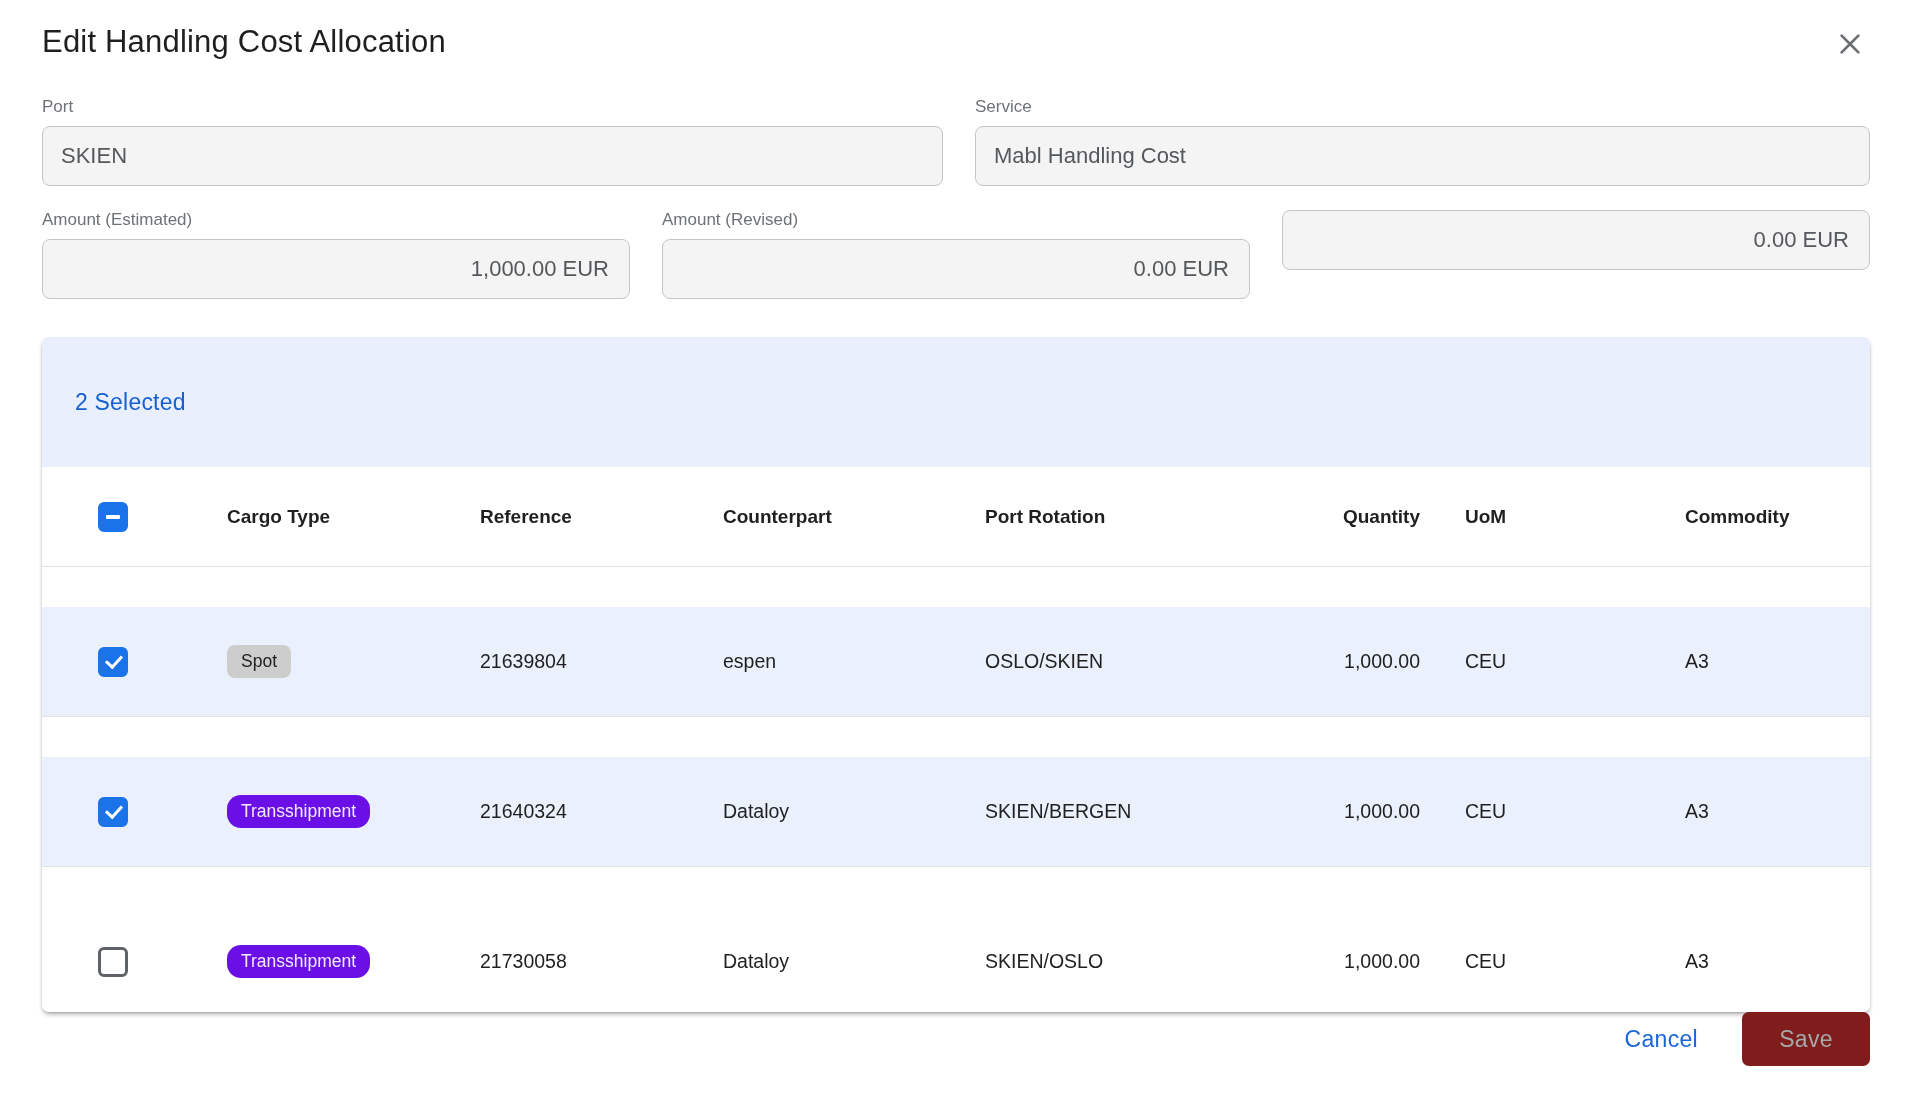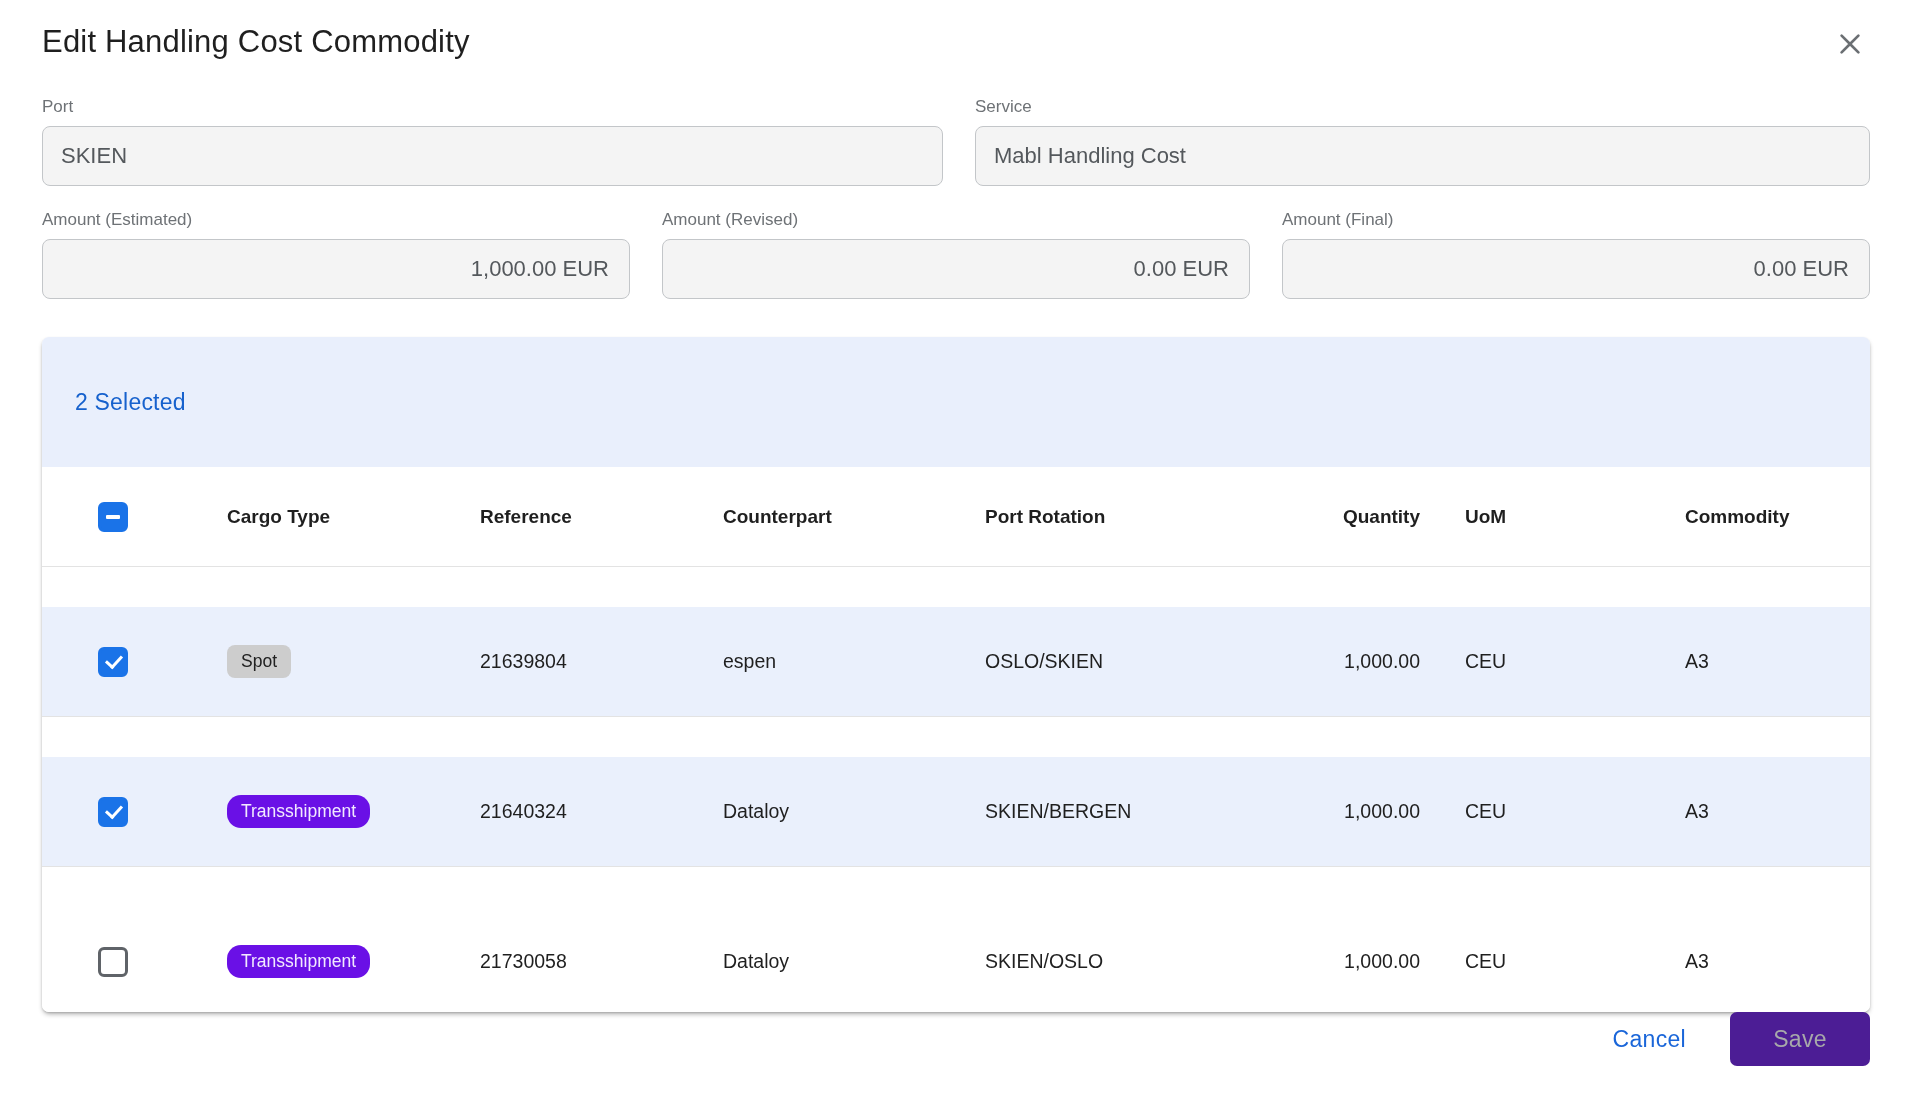"Edit Handling Cost Commodity" div.dlg-title { text: Commodity -> Allocation }
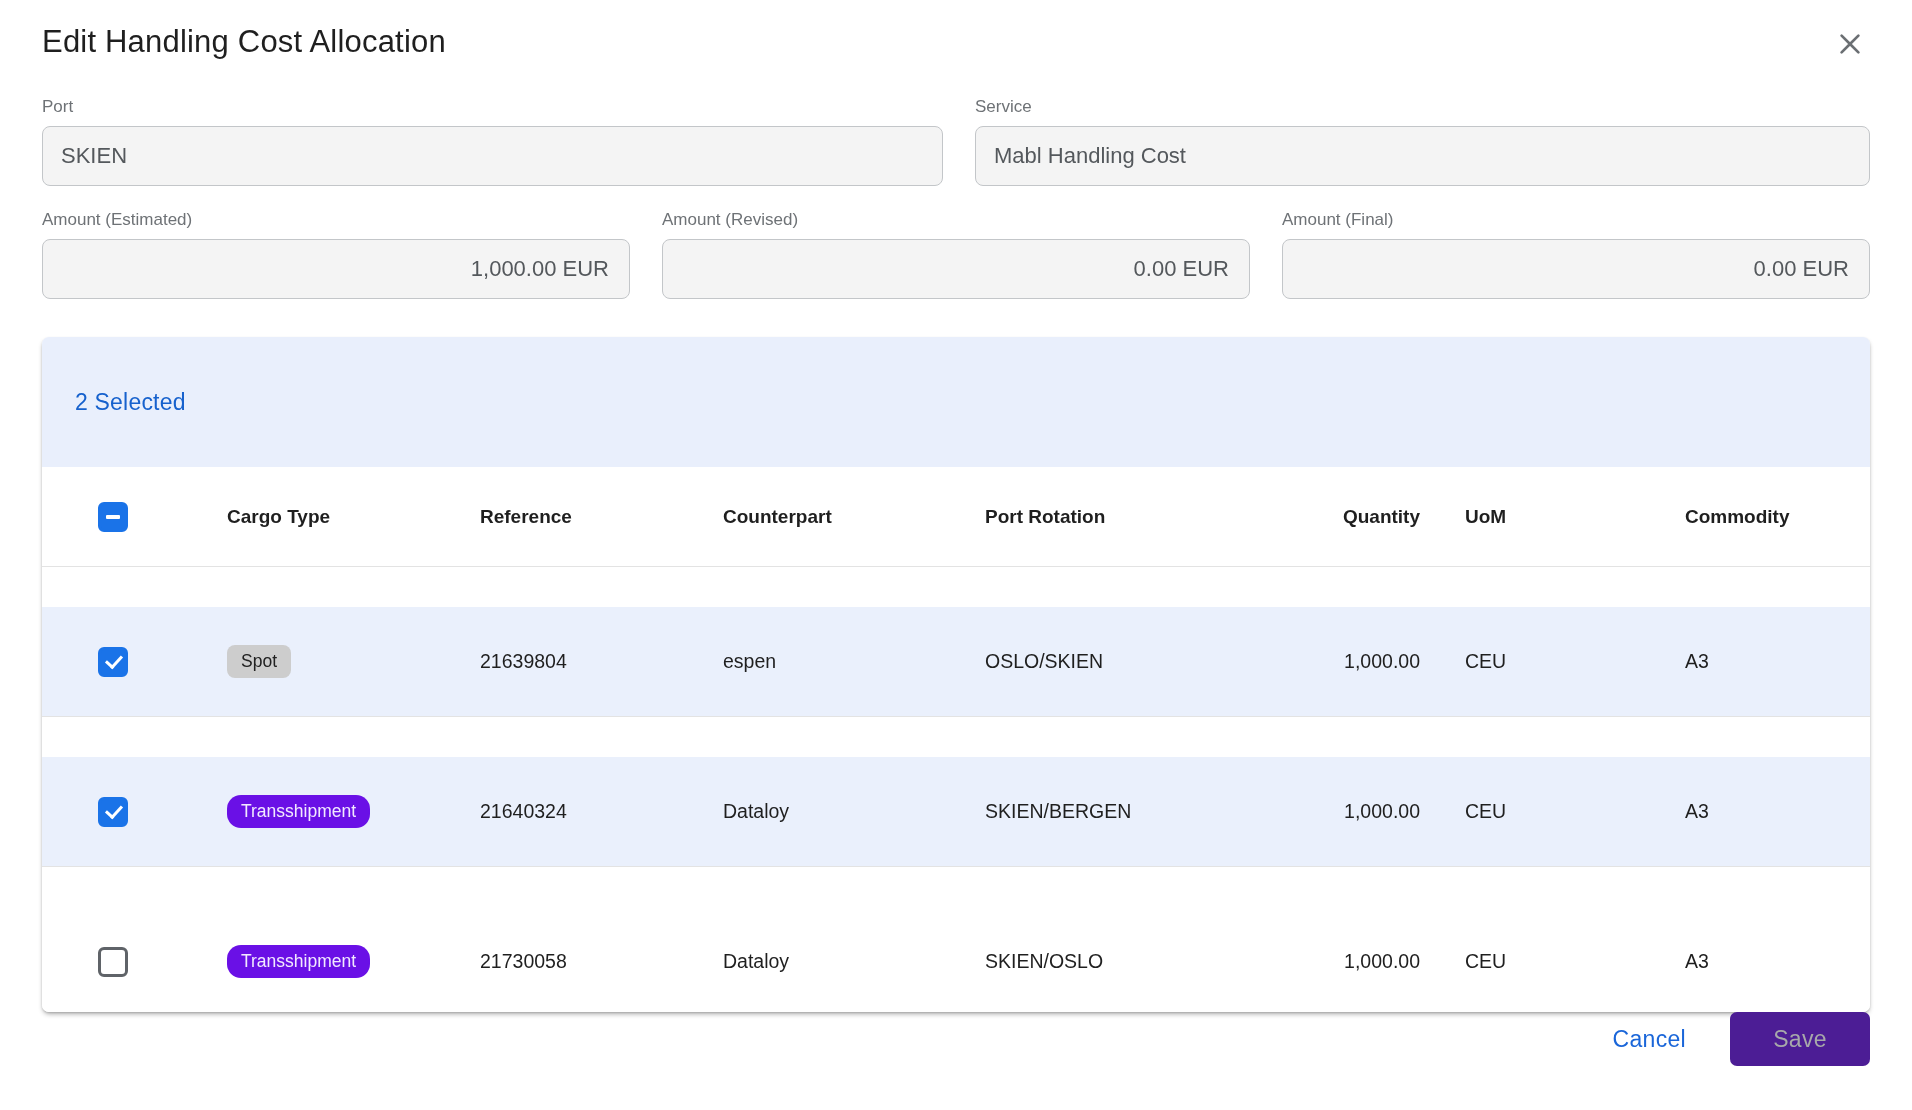"Amount (Final)" label.field-label { html: <label>Amount (Final)</label> -> none }
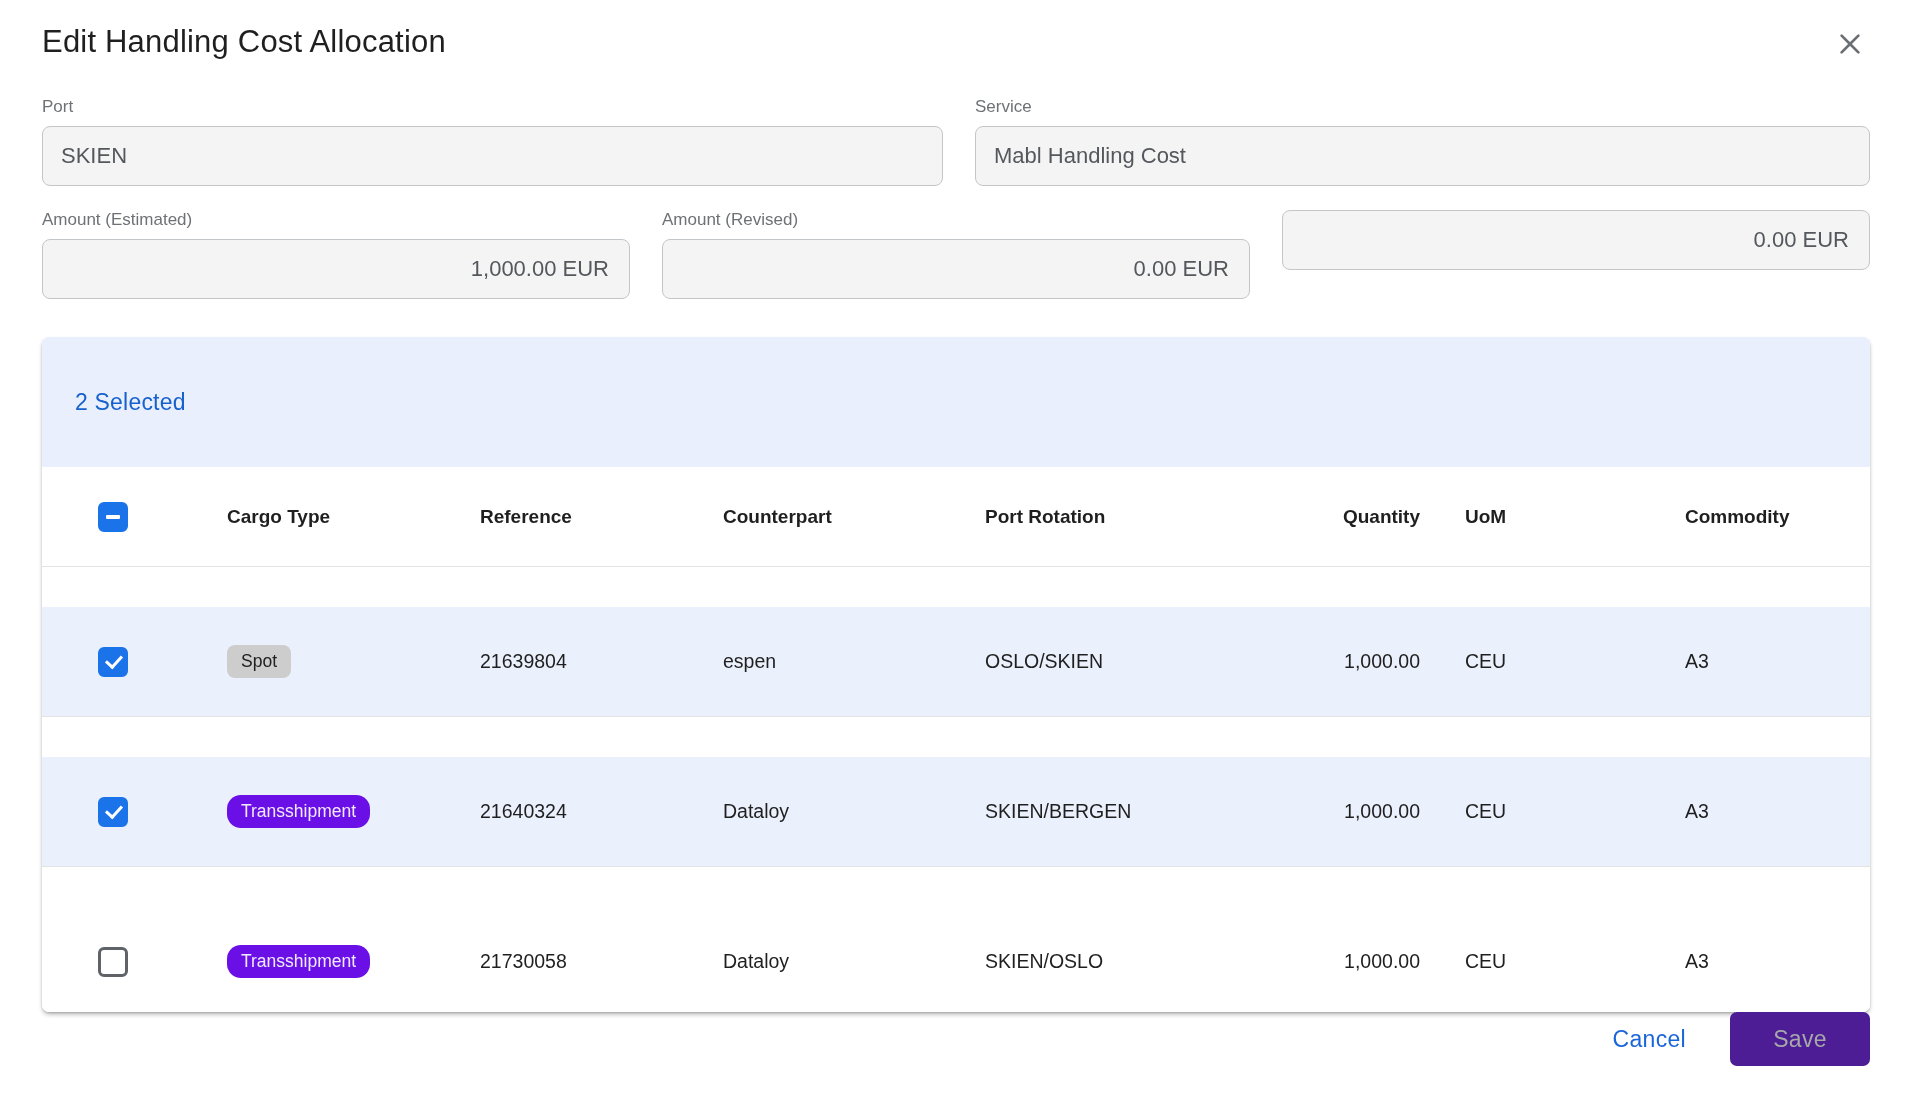"Save" .save-btn { background: #4c1d95 -> #7f1d1d; width: 140px -> 128px }
